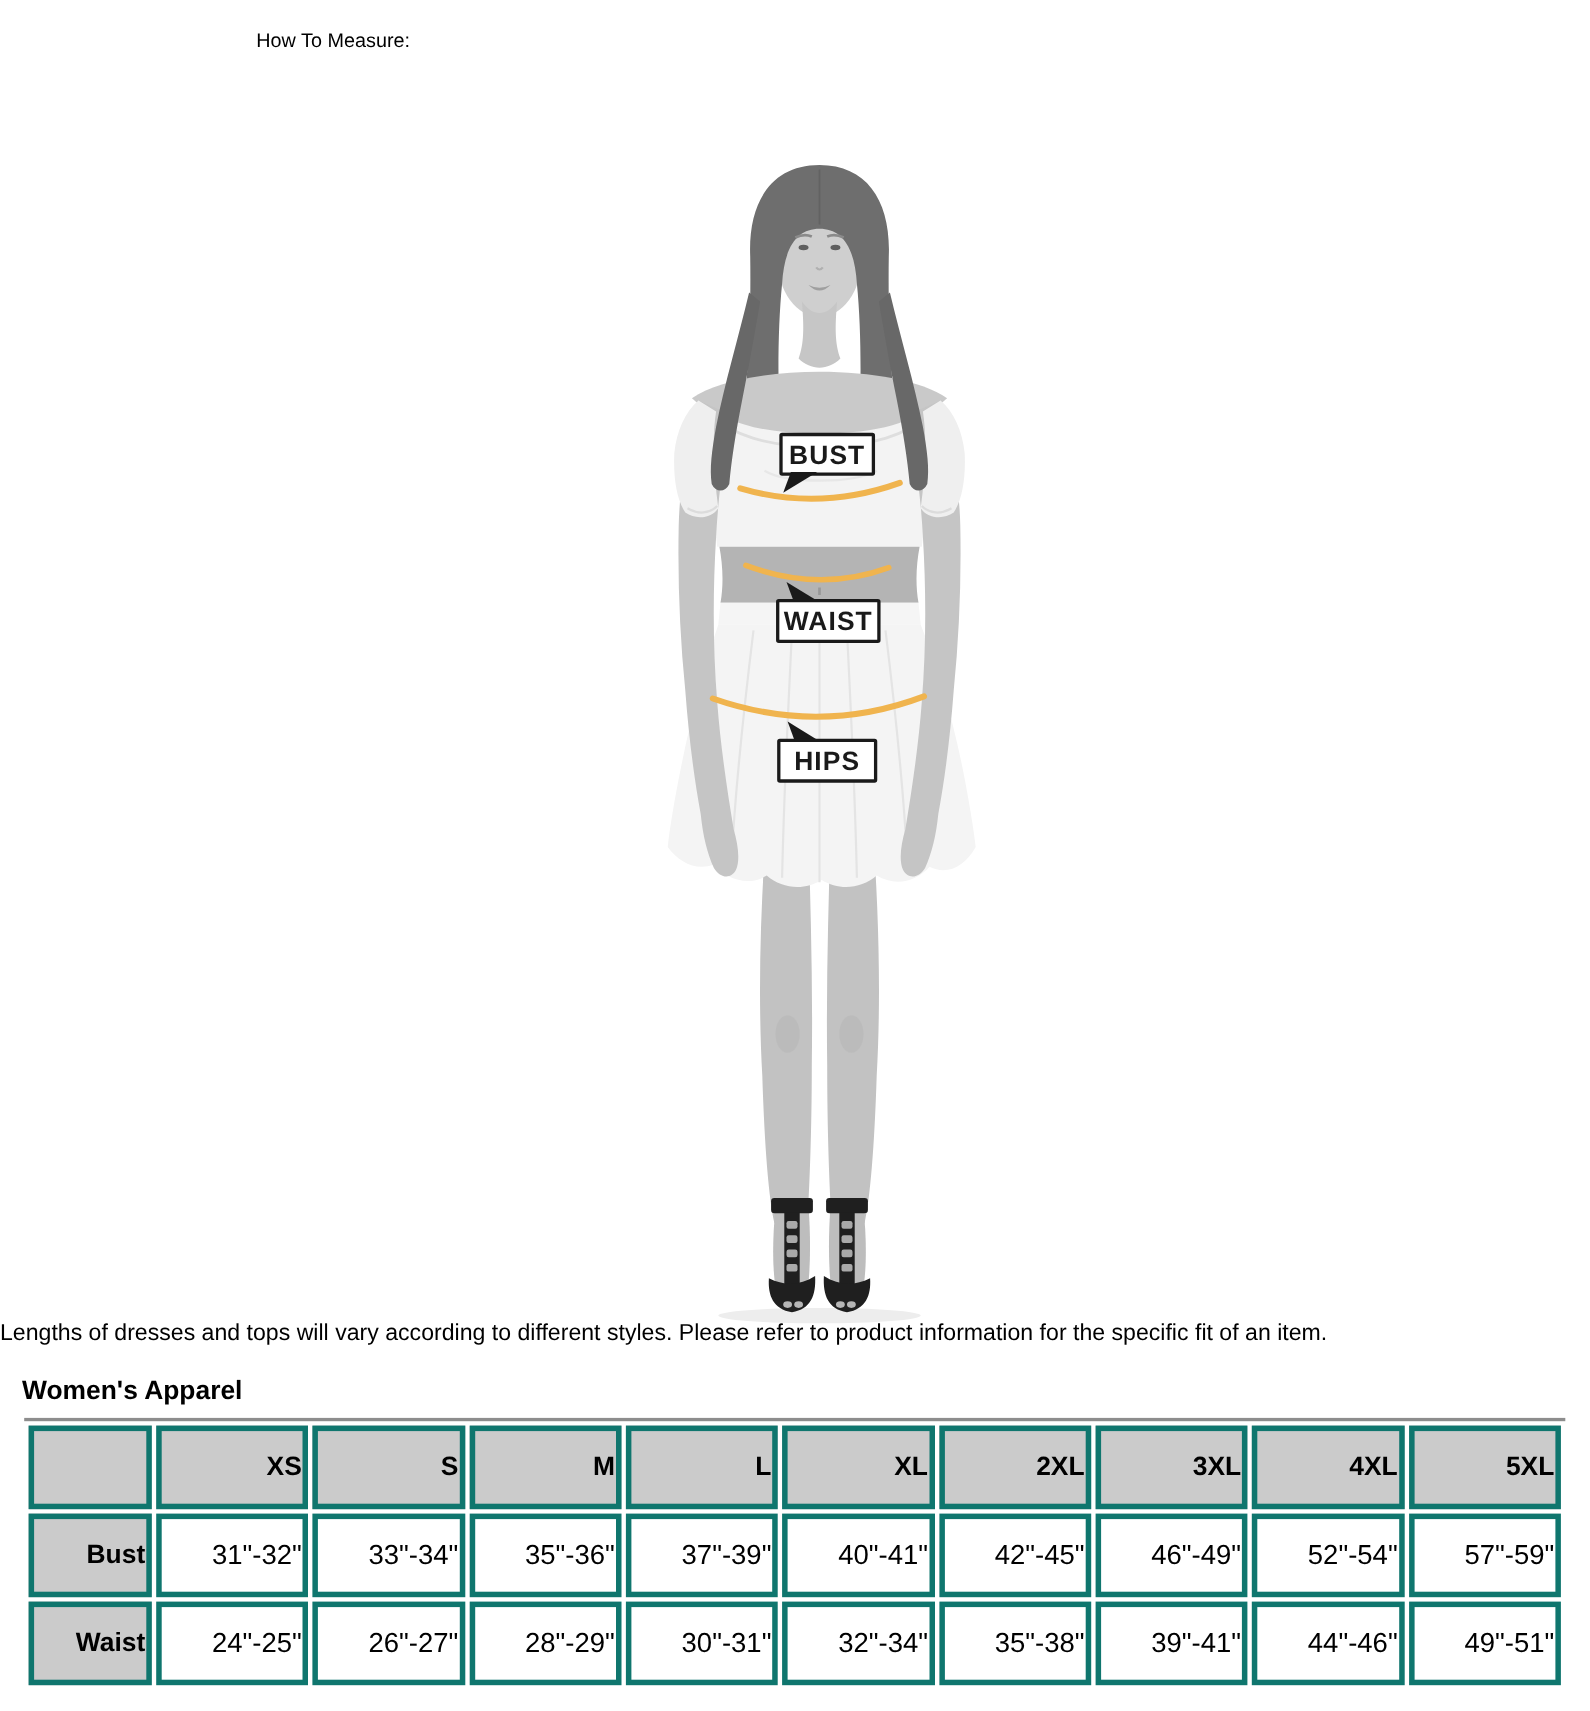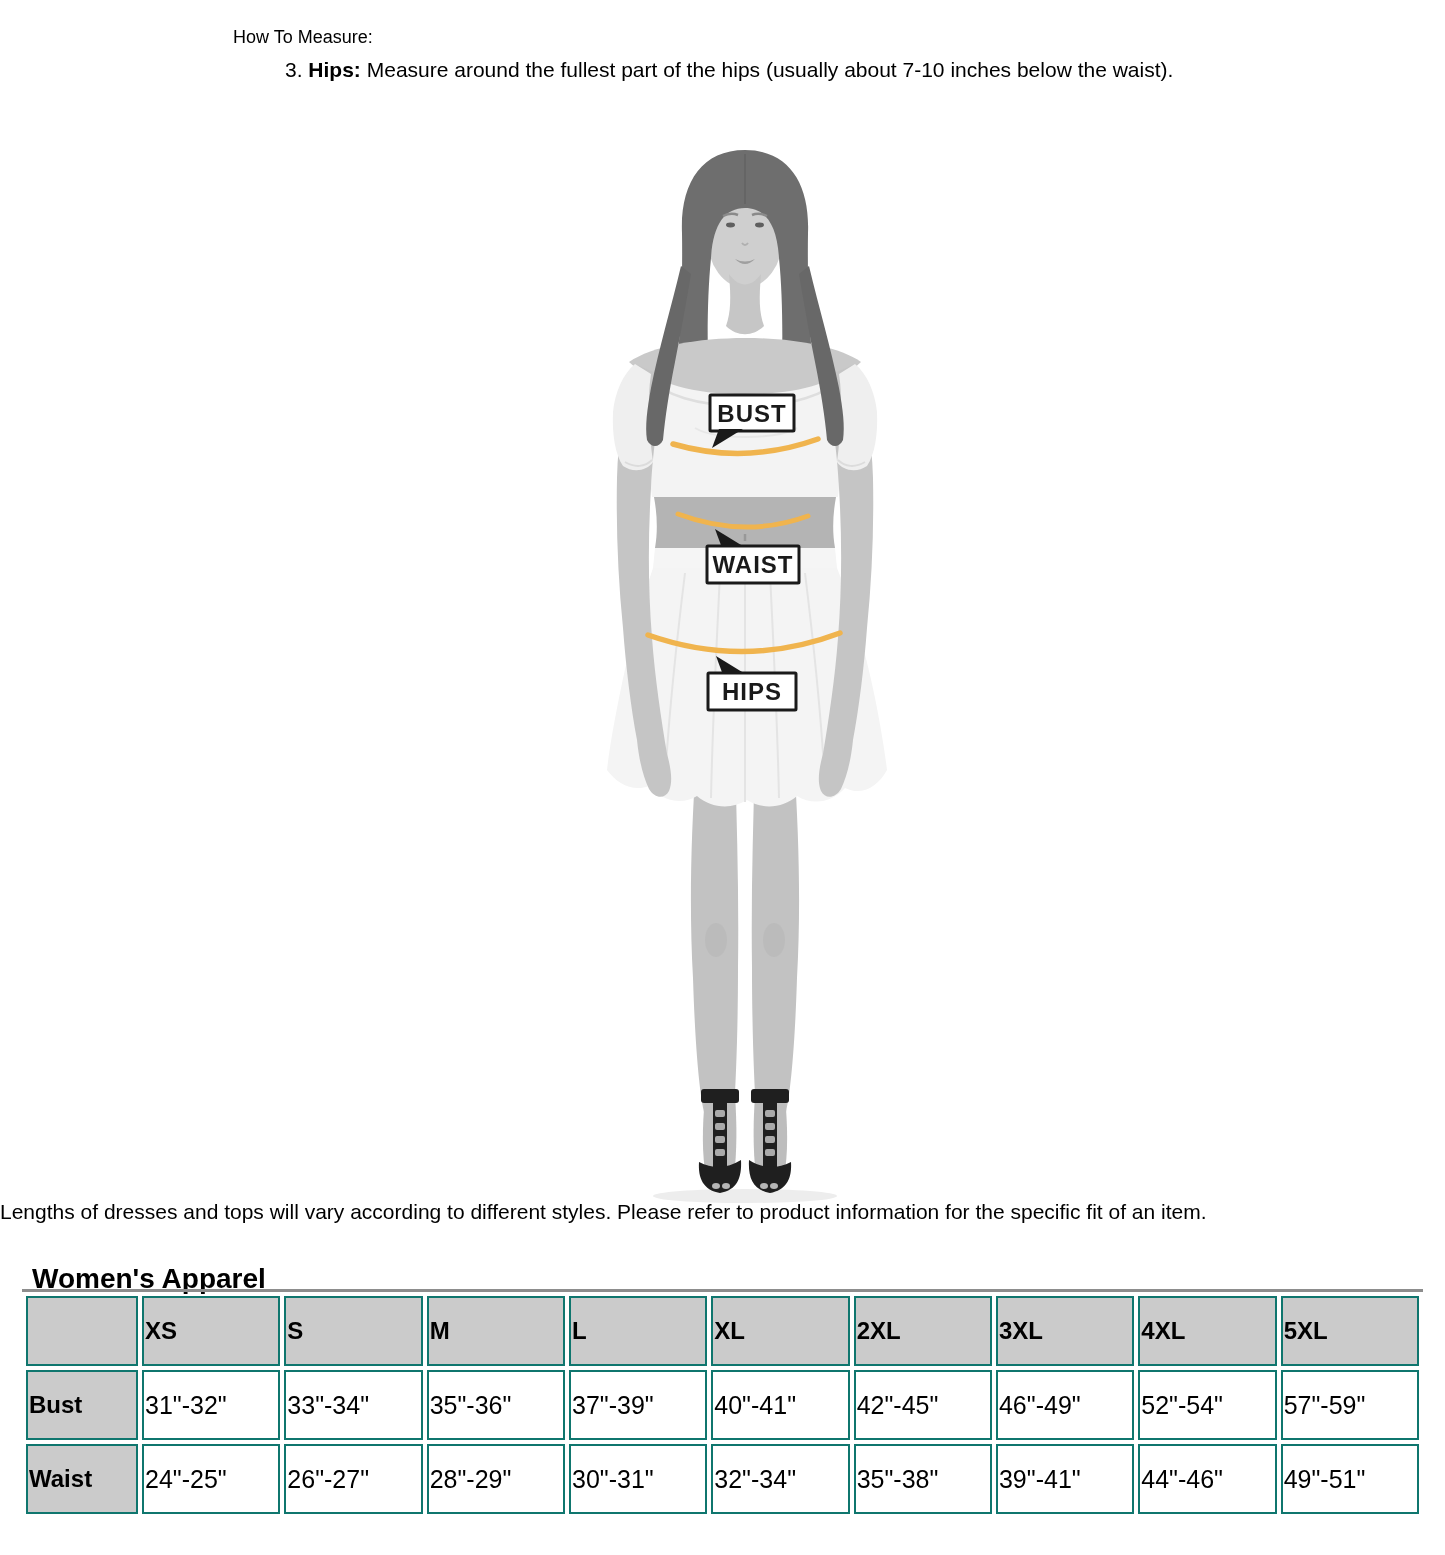"3. Hips: Measure around the" li { html: <li><span>3.</span> <span>Hips:</span> <span>Measure around the fullest part of the hips (usually about 7-10 inches below the waist).</span></li> -> none }
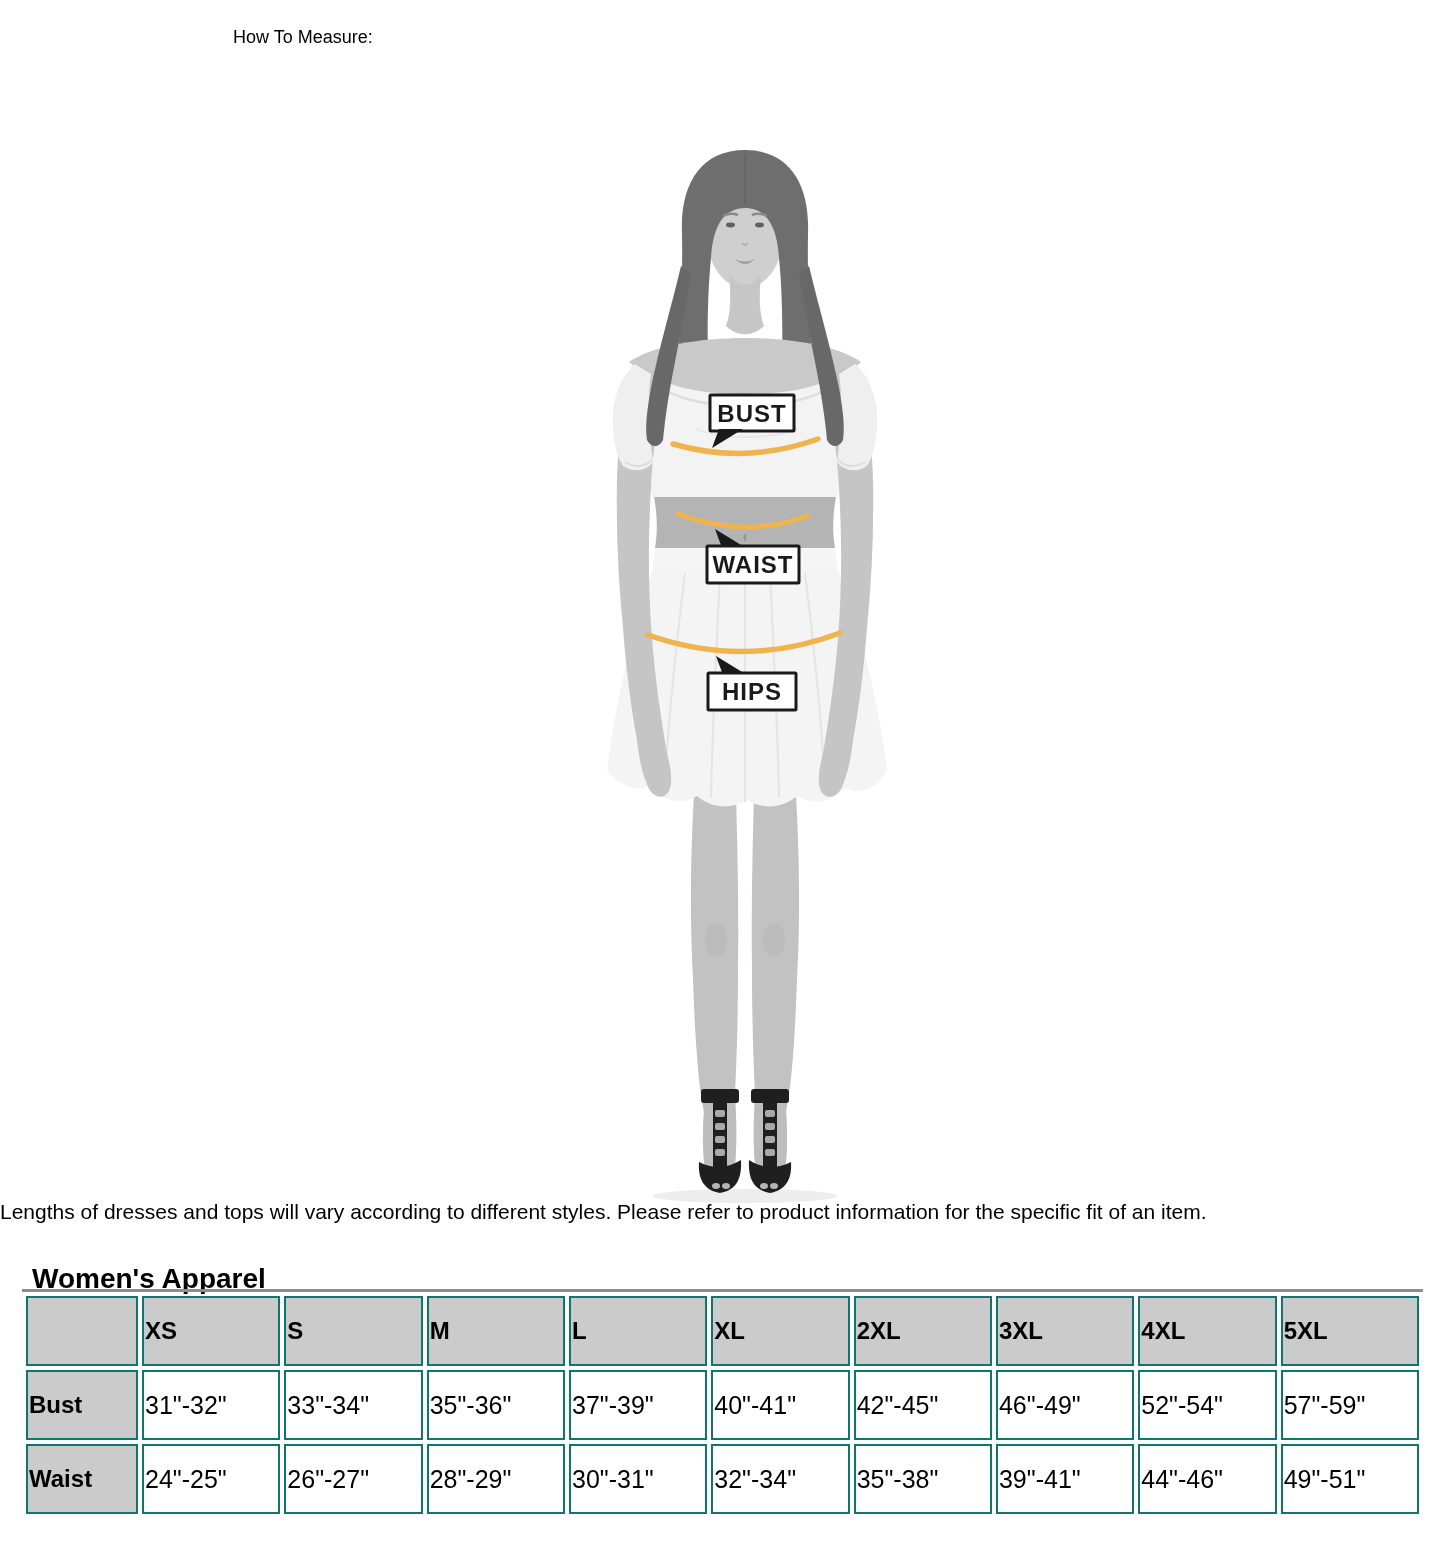"Women's Apparel" .table-title { font-size: 28px -> 24px; margin: 12px -> 0 }
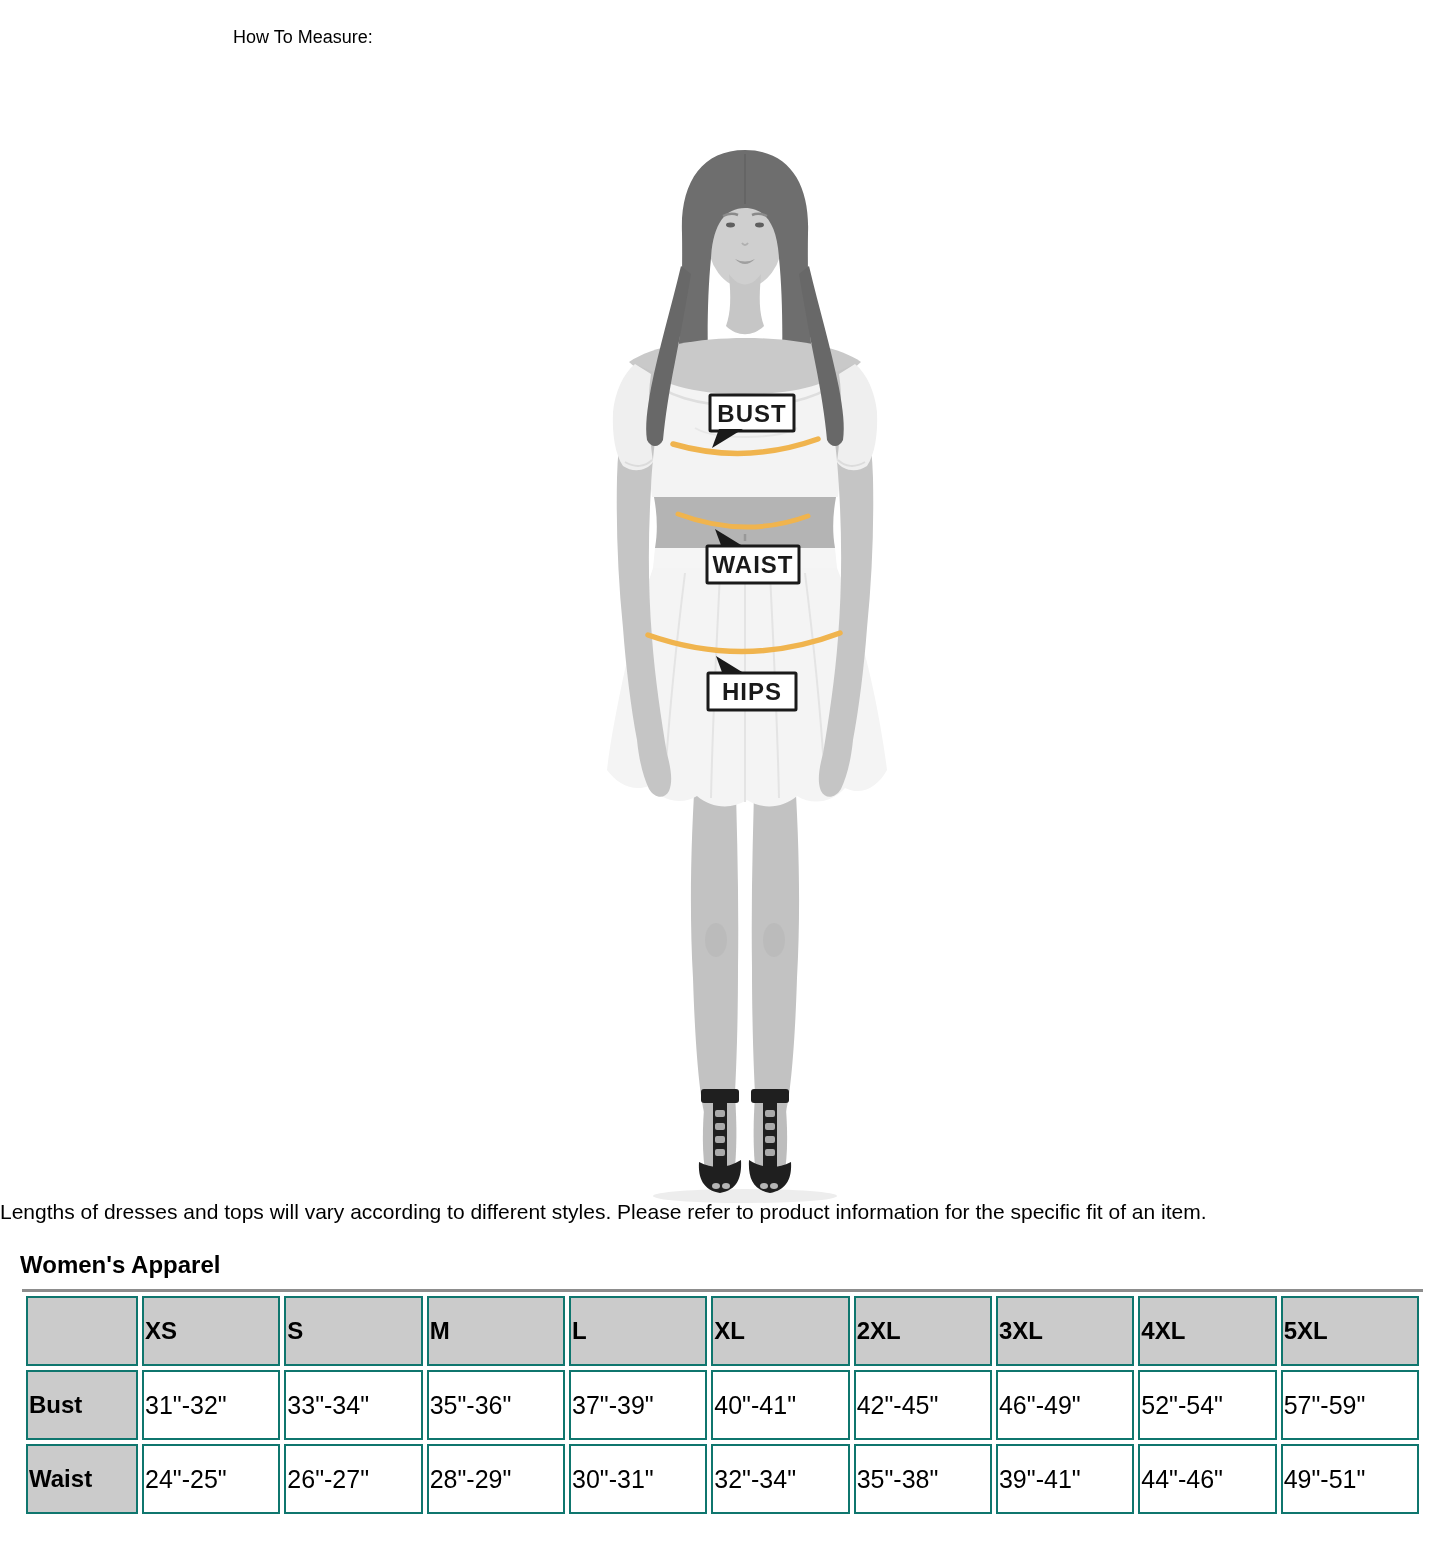"XS" .size-table th,.size-table td { border: 2px solid #0f766e -> 5px solid #0f766e; text-align: left -> right }
